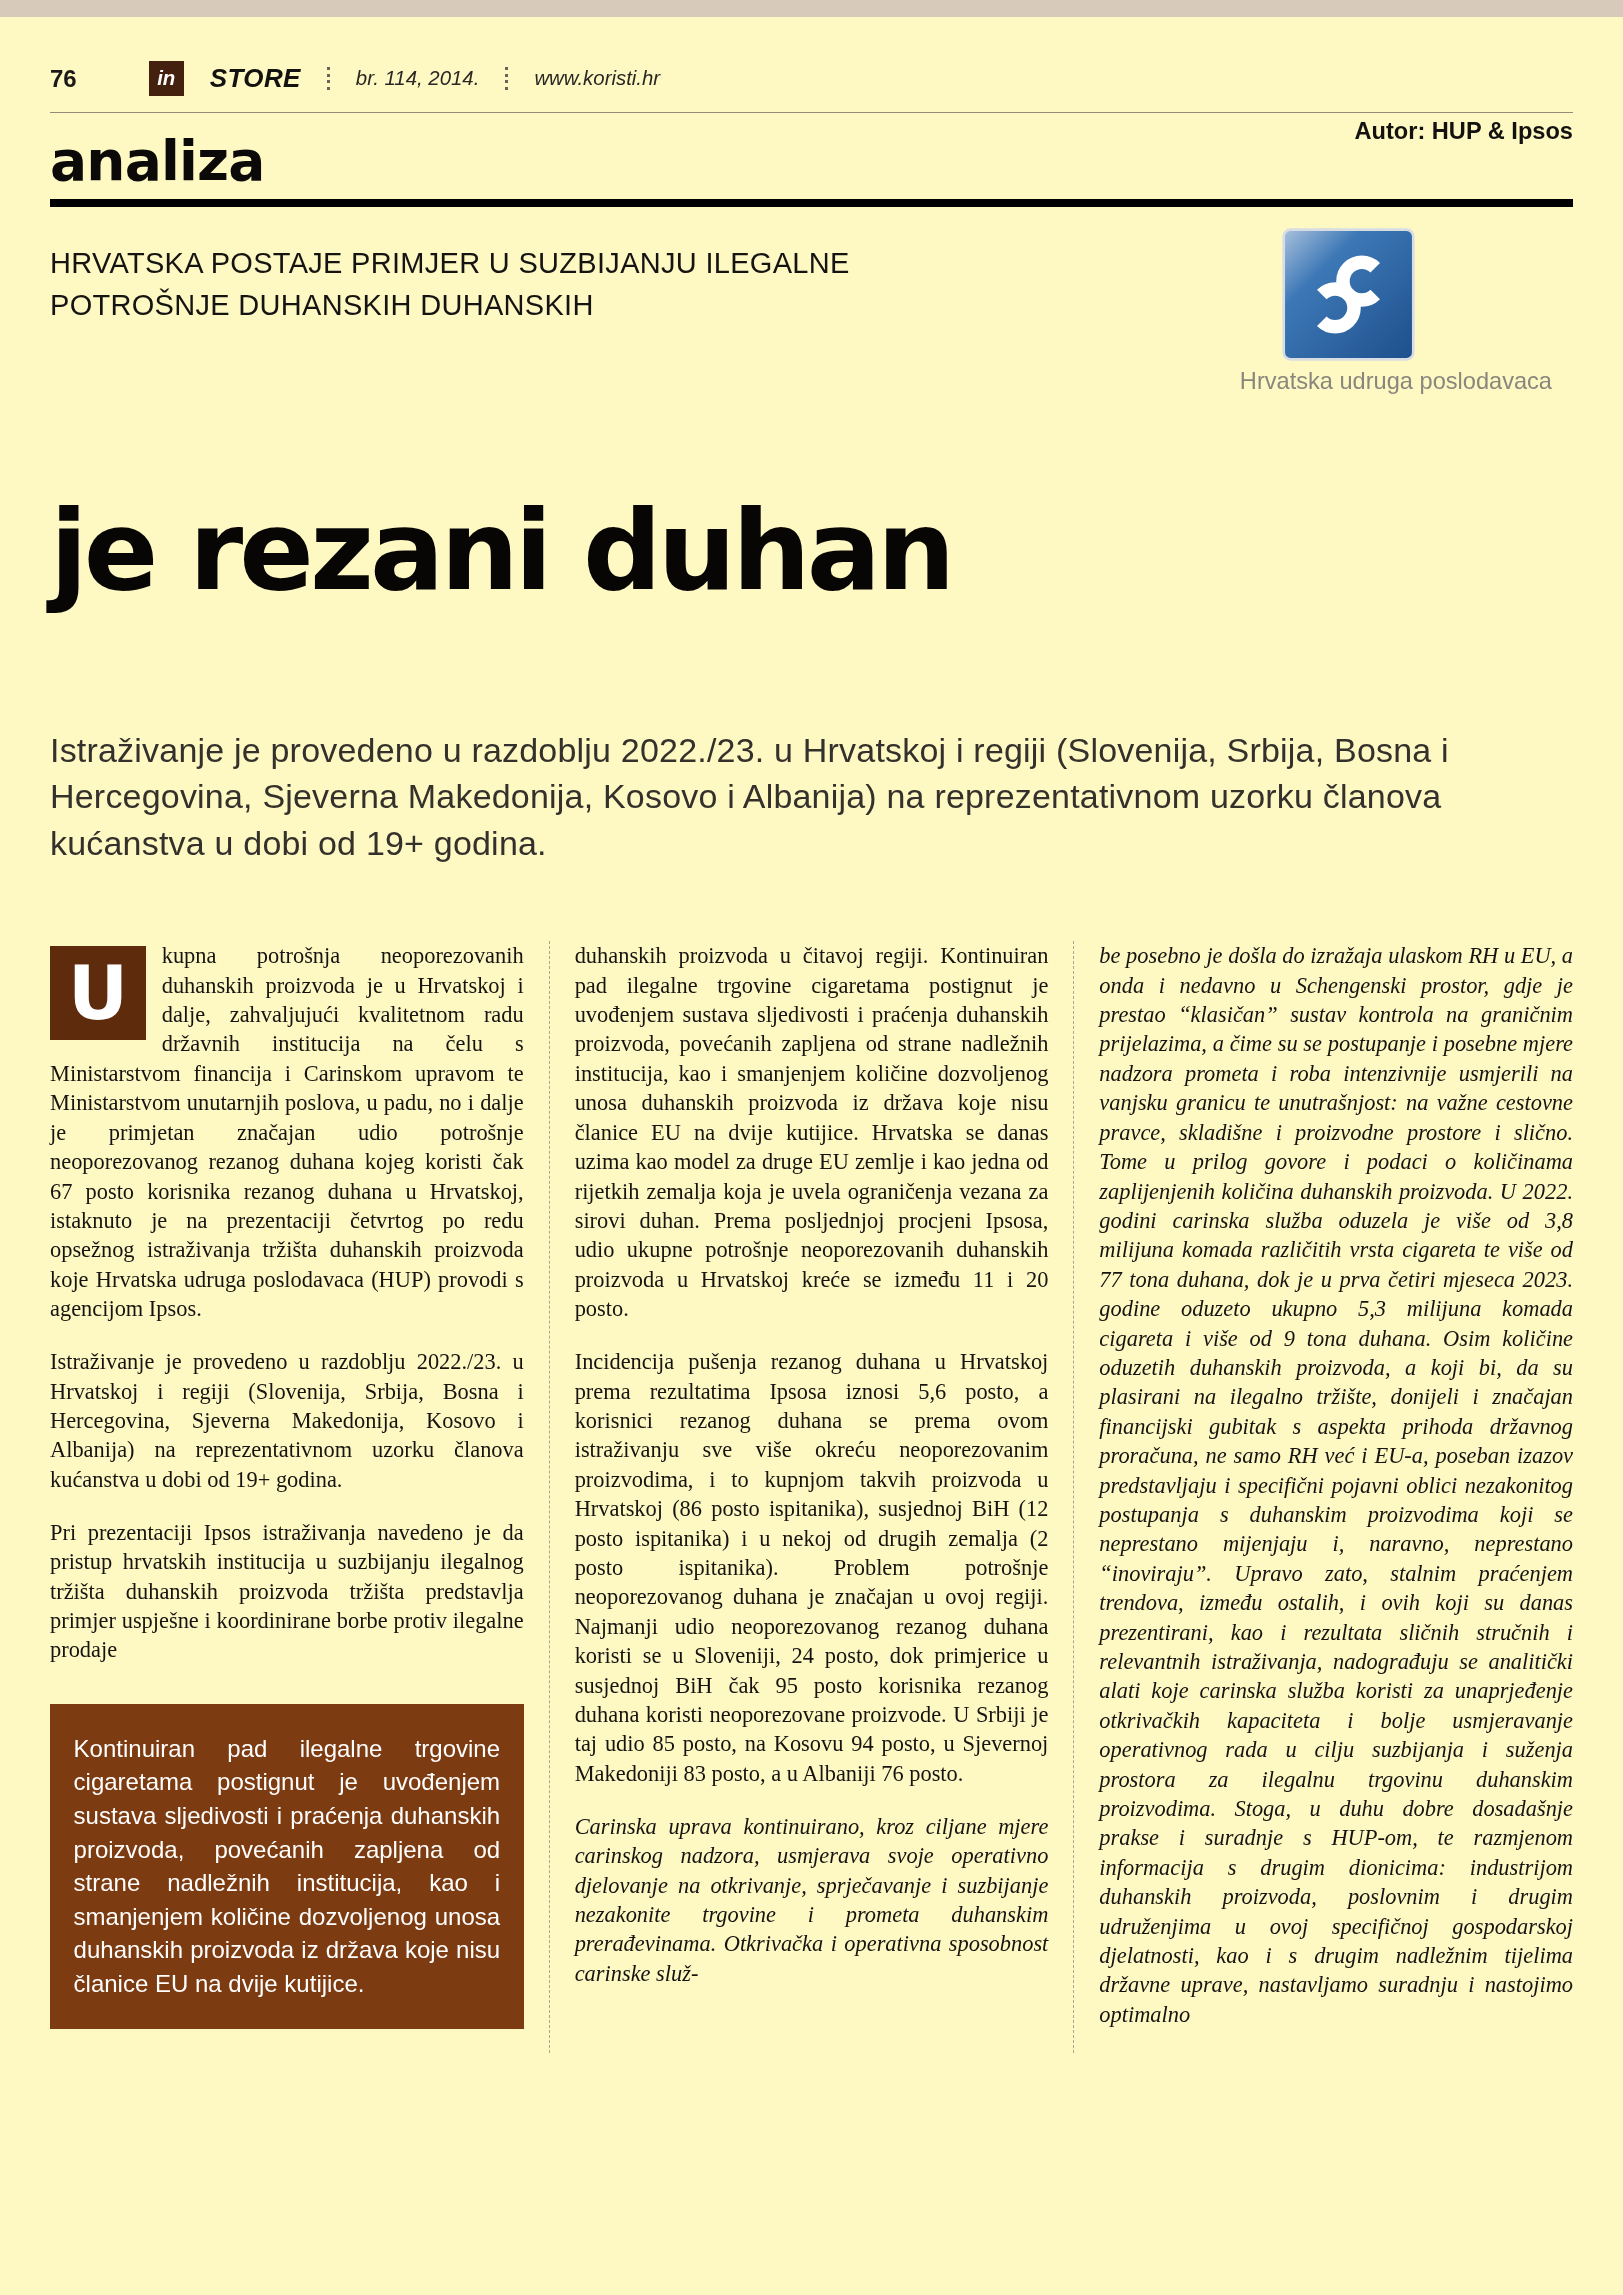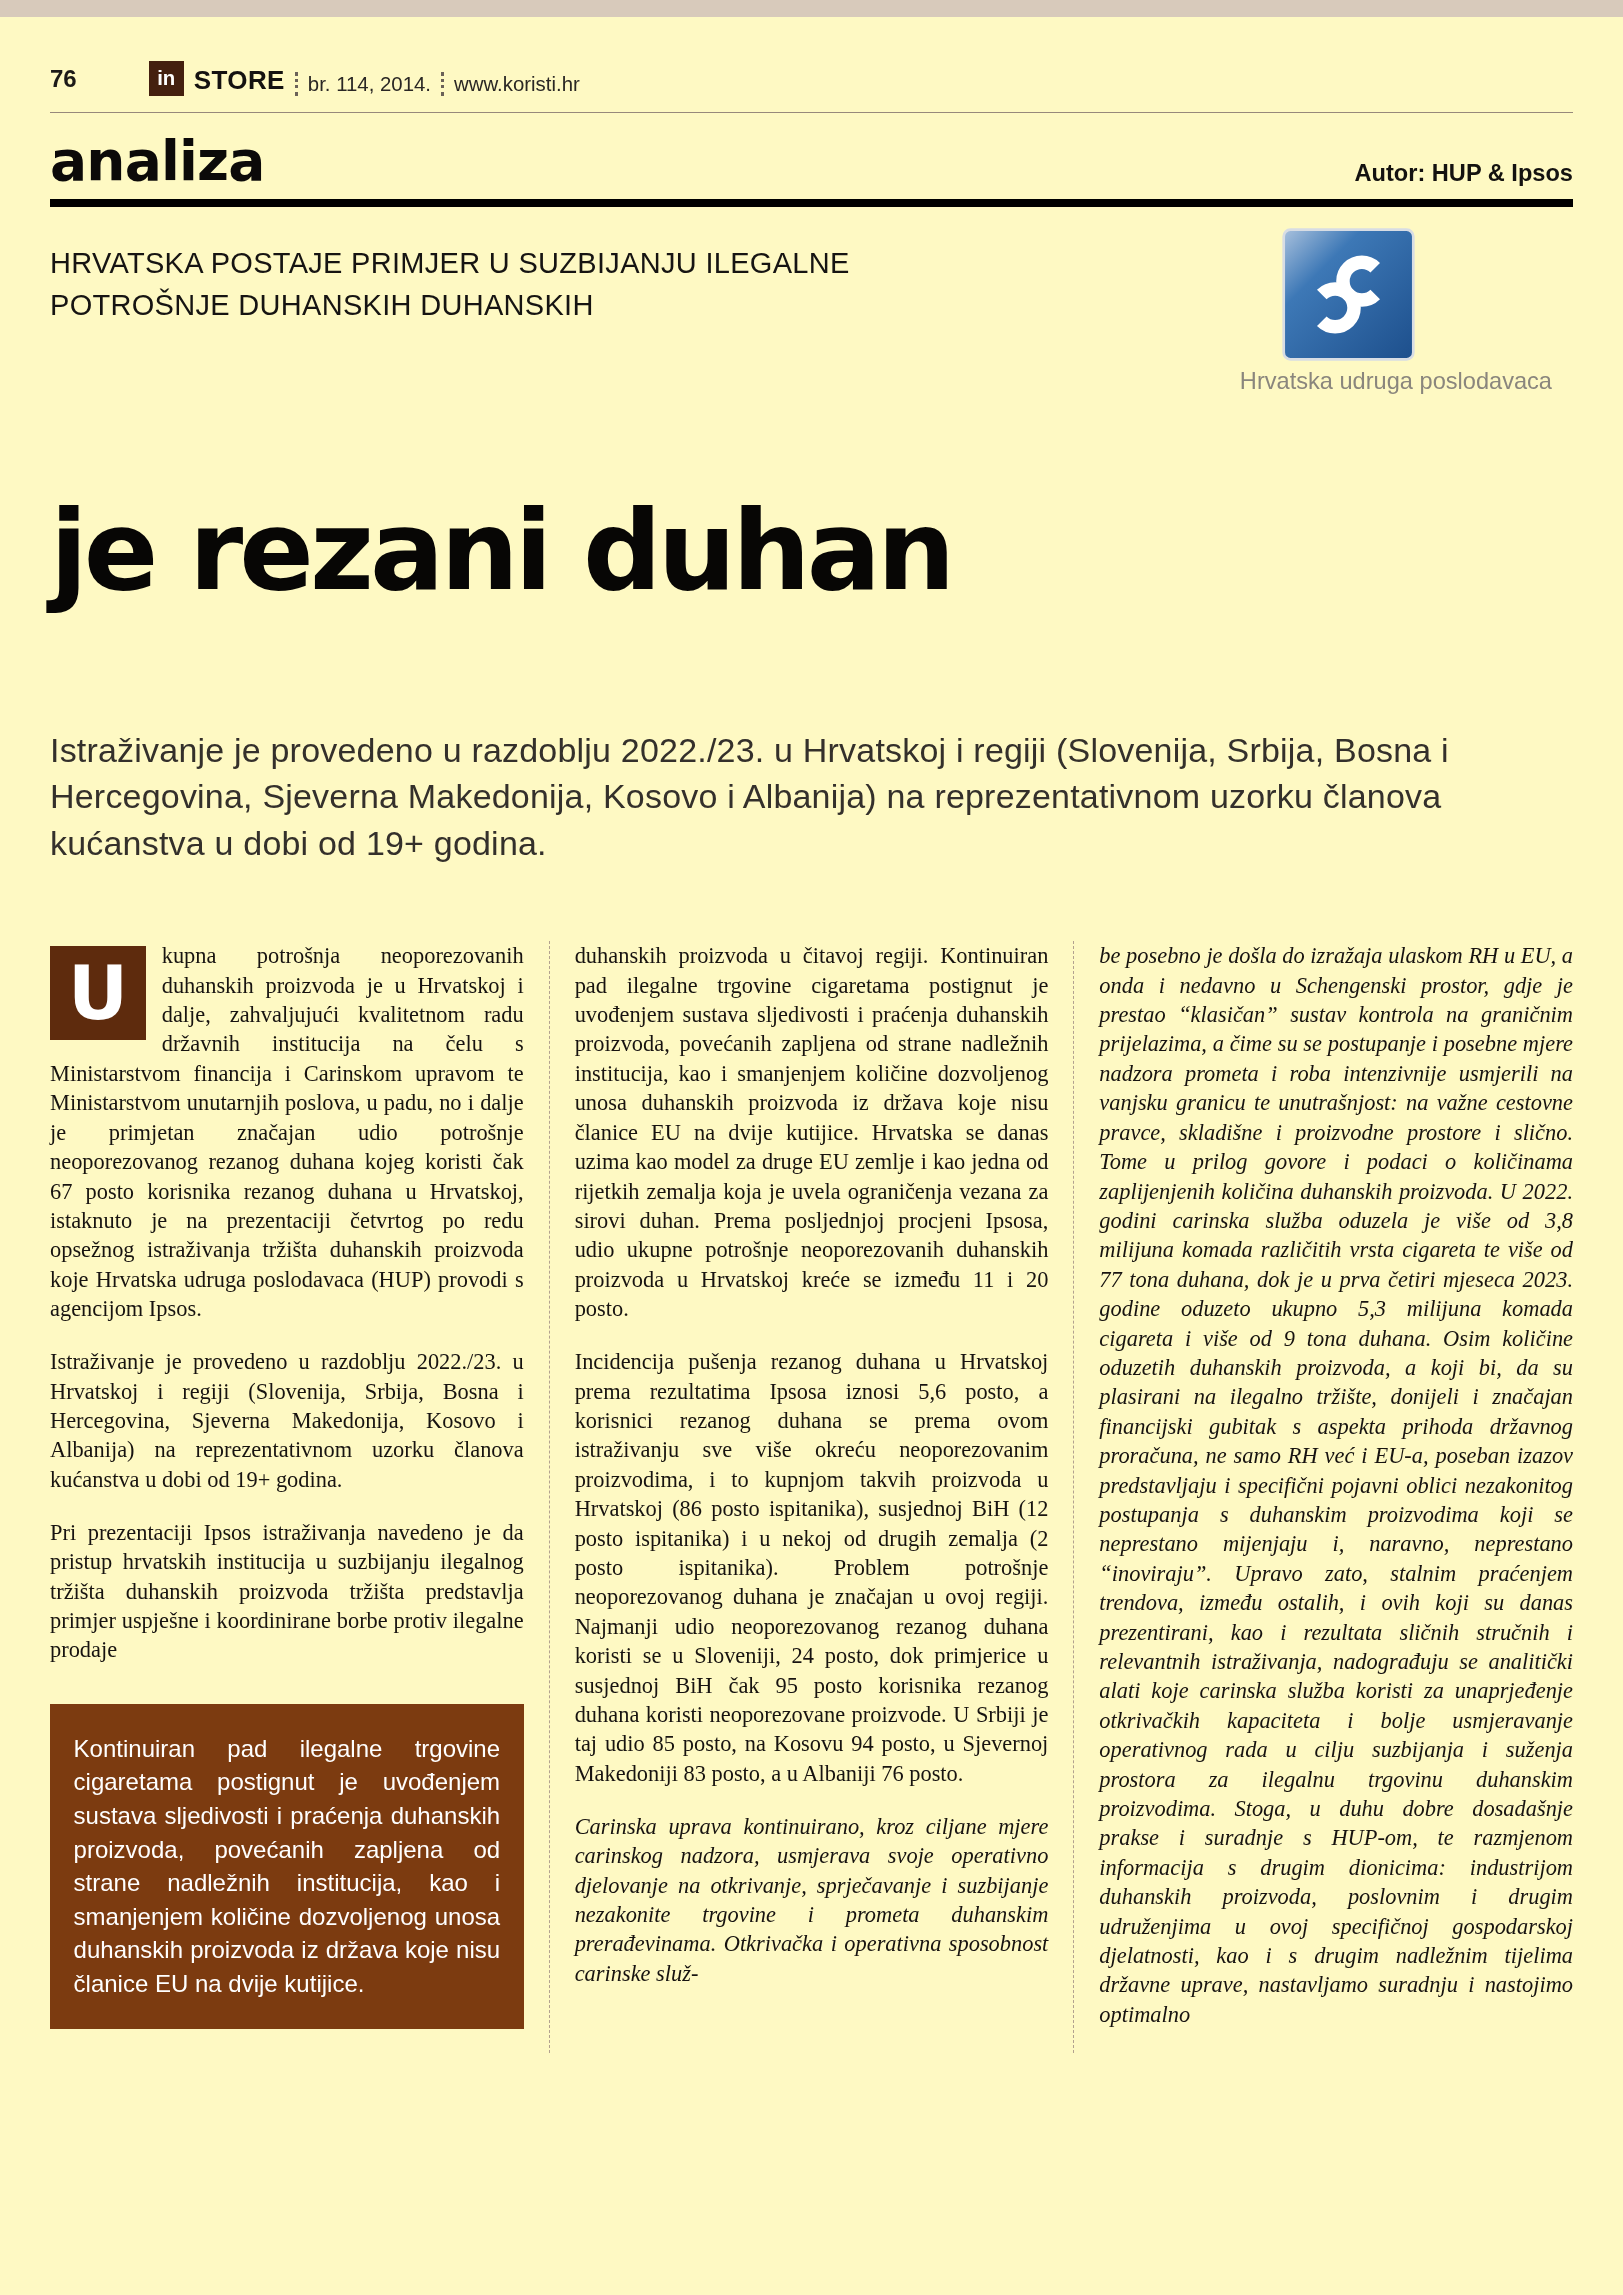"in" .masthead { align-items: flex-end -> center; font-style: none -> italic; gap: 10px -> 26px }
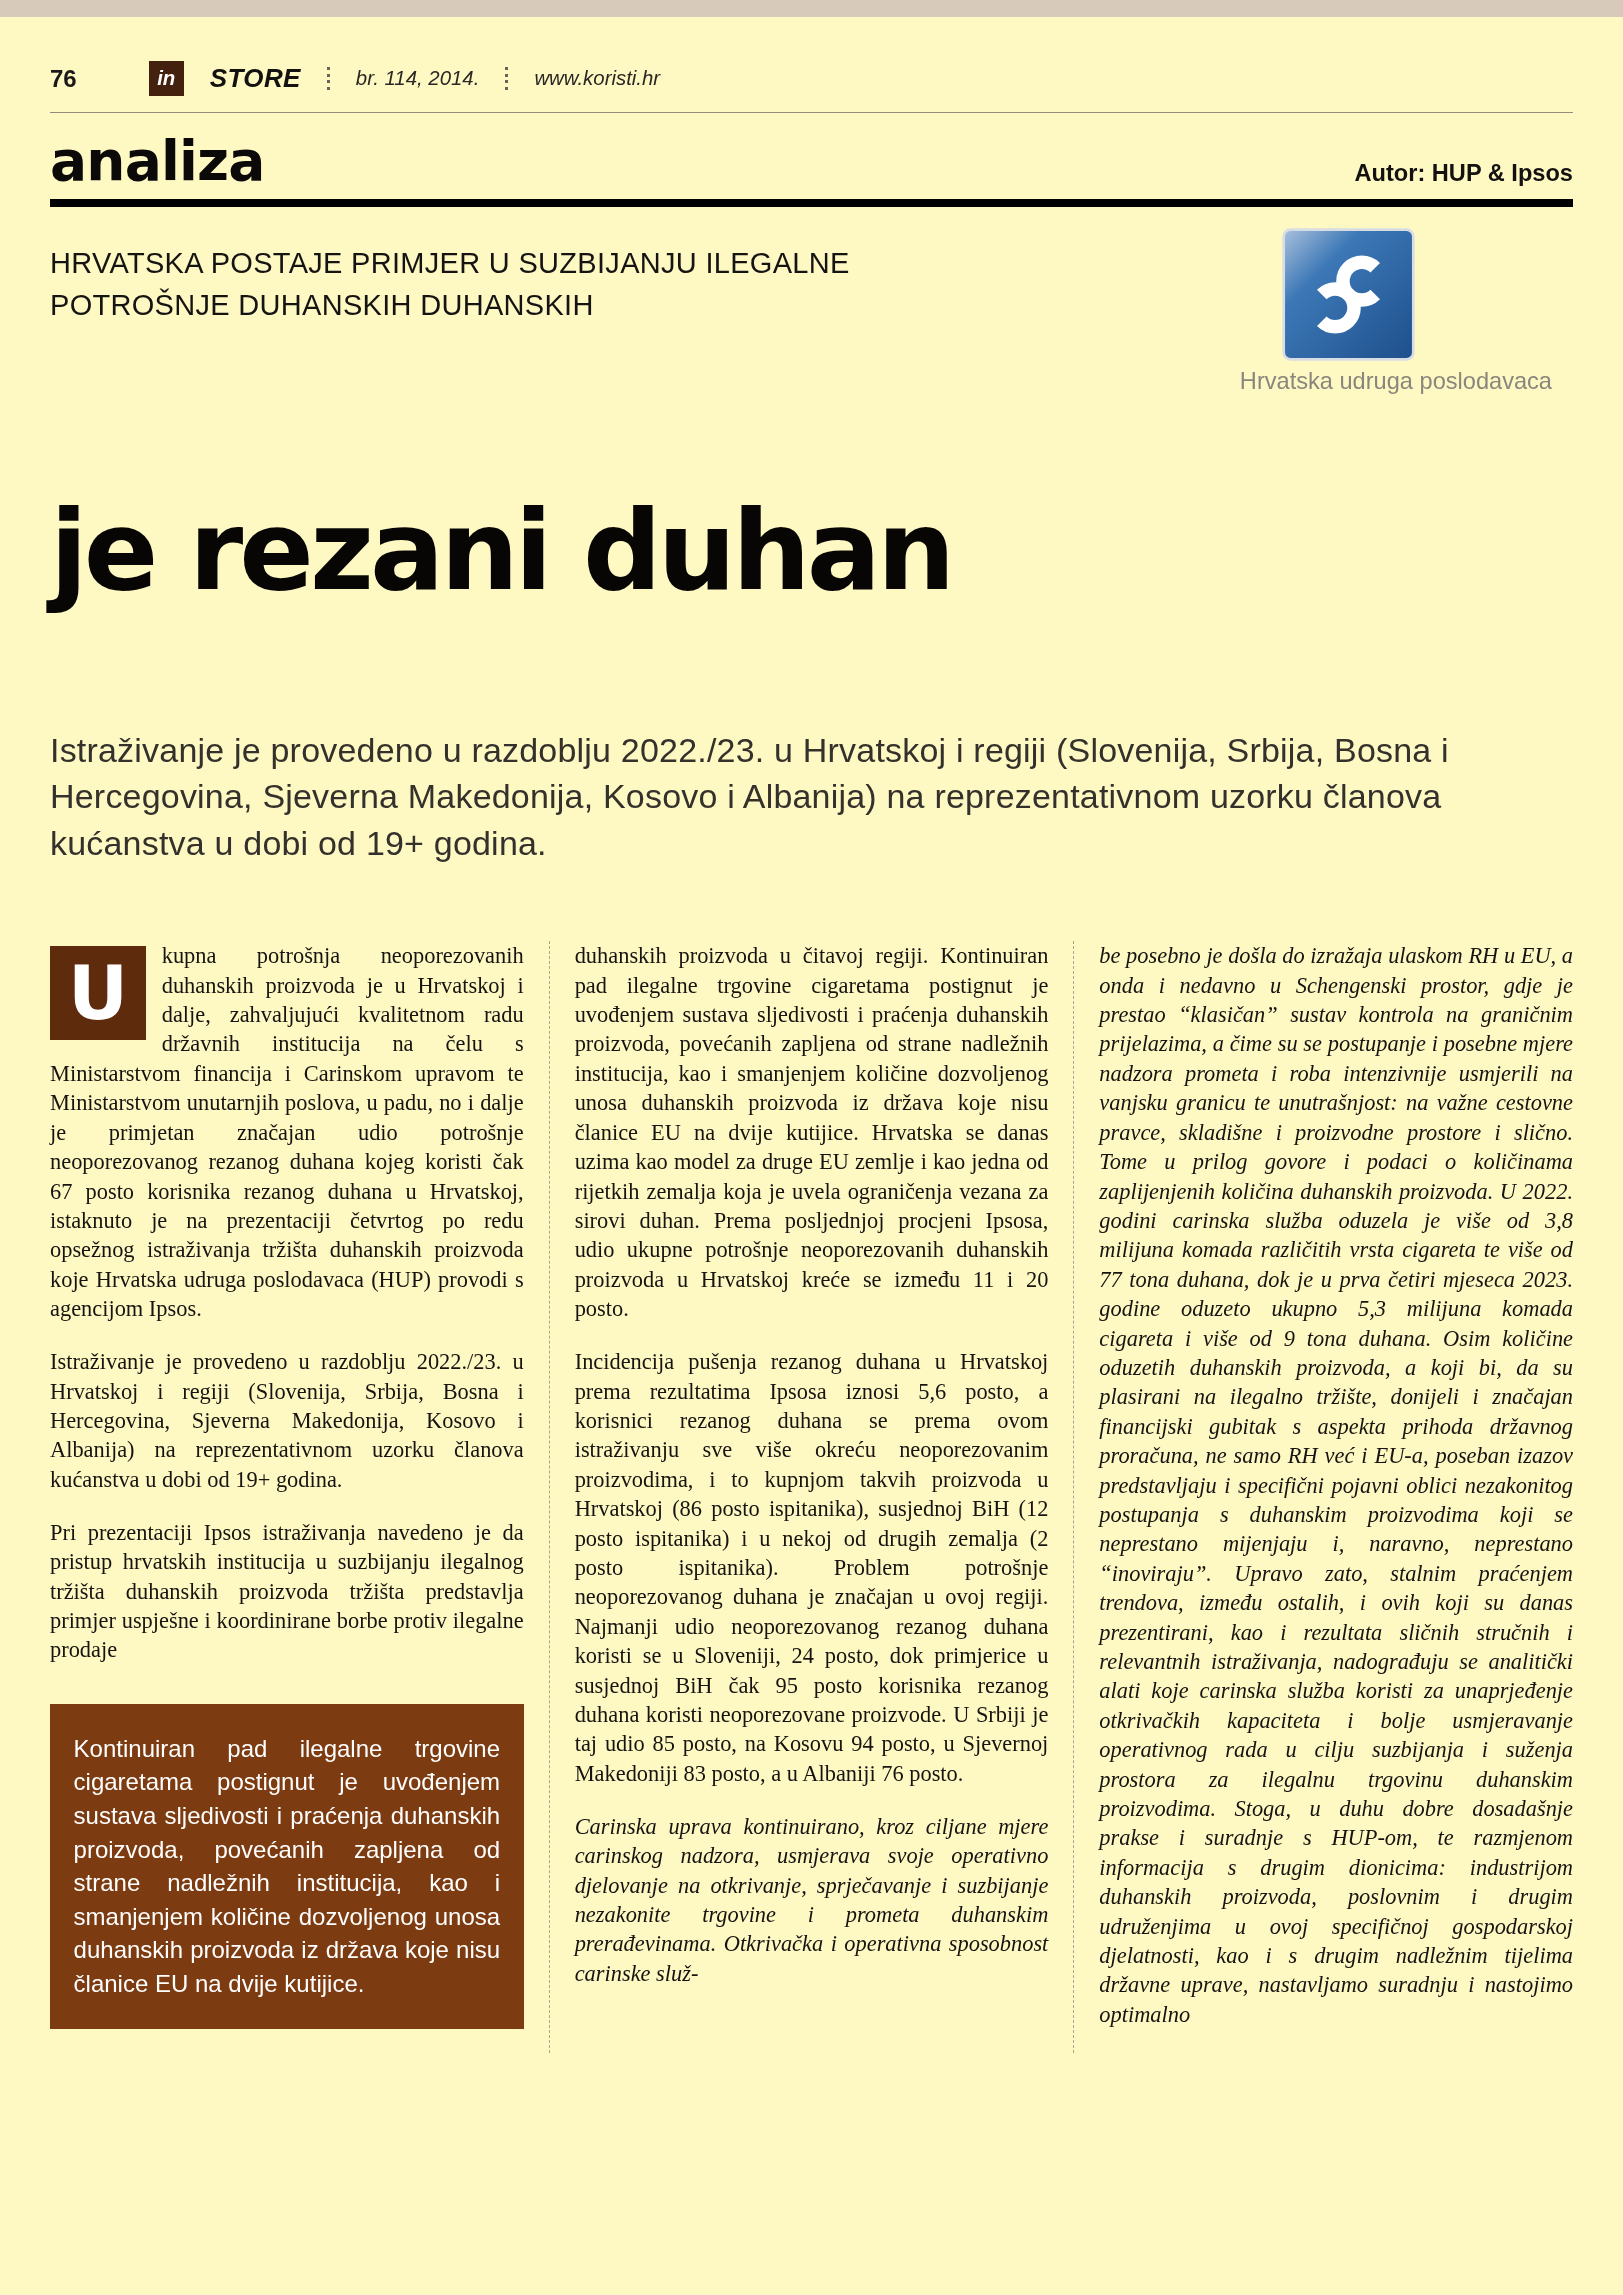"analiza" .section-row { align-items: flex-end -> flex-start }
